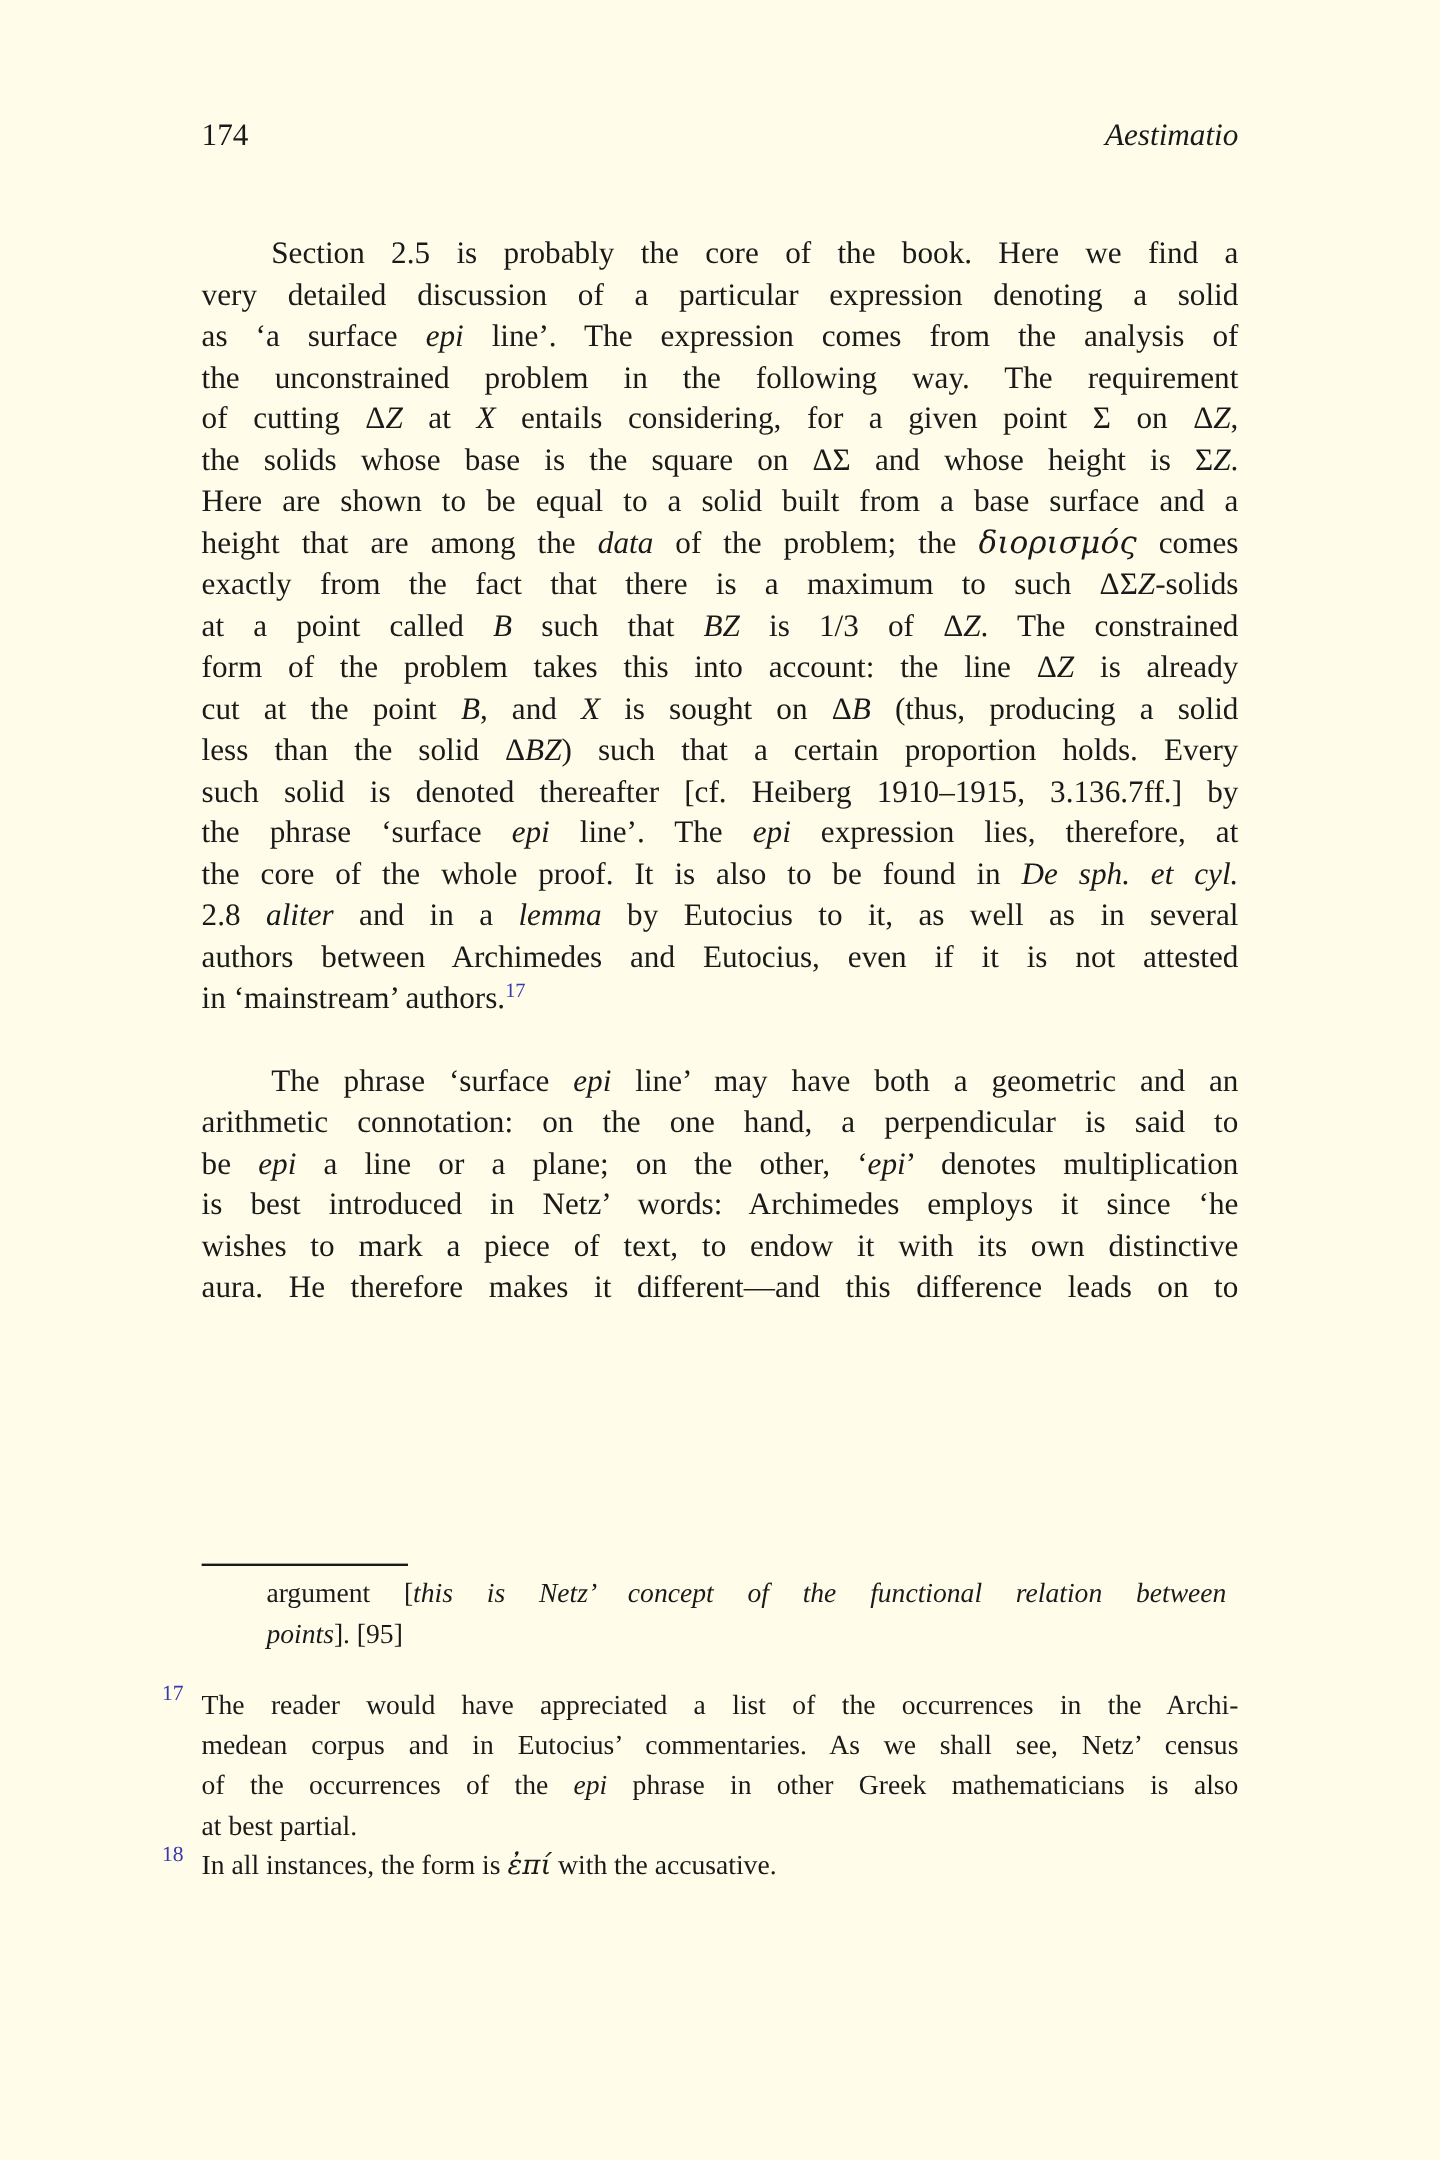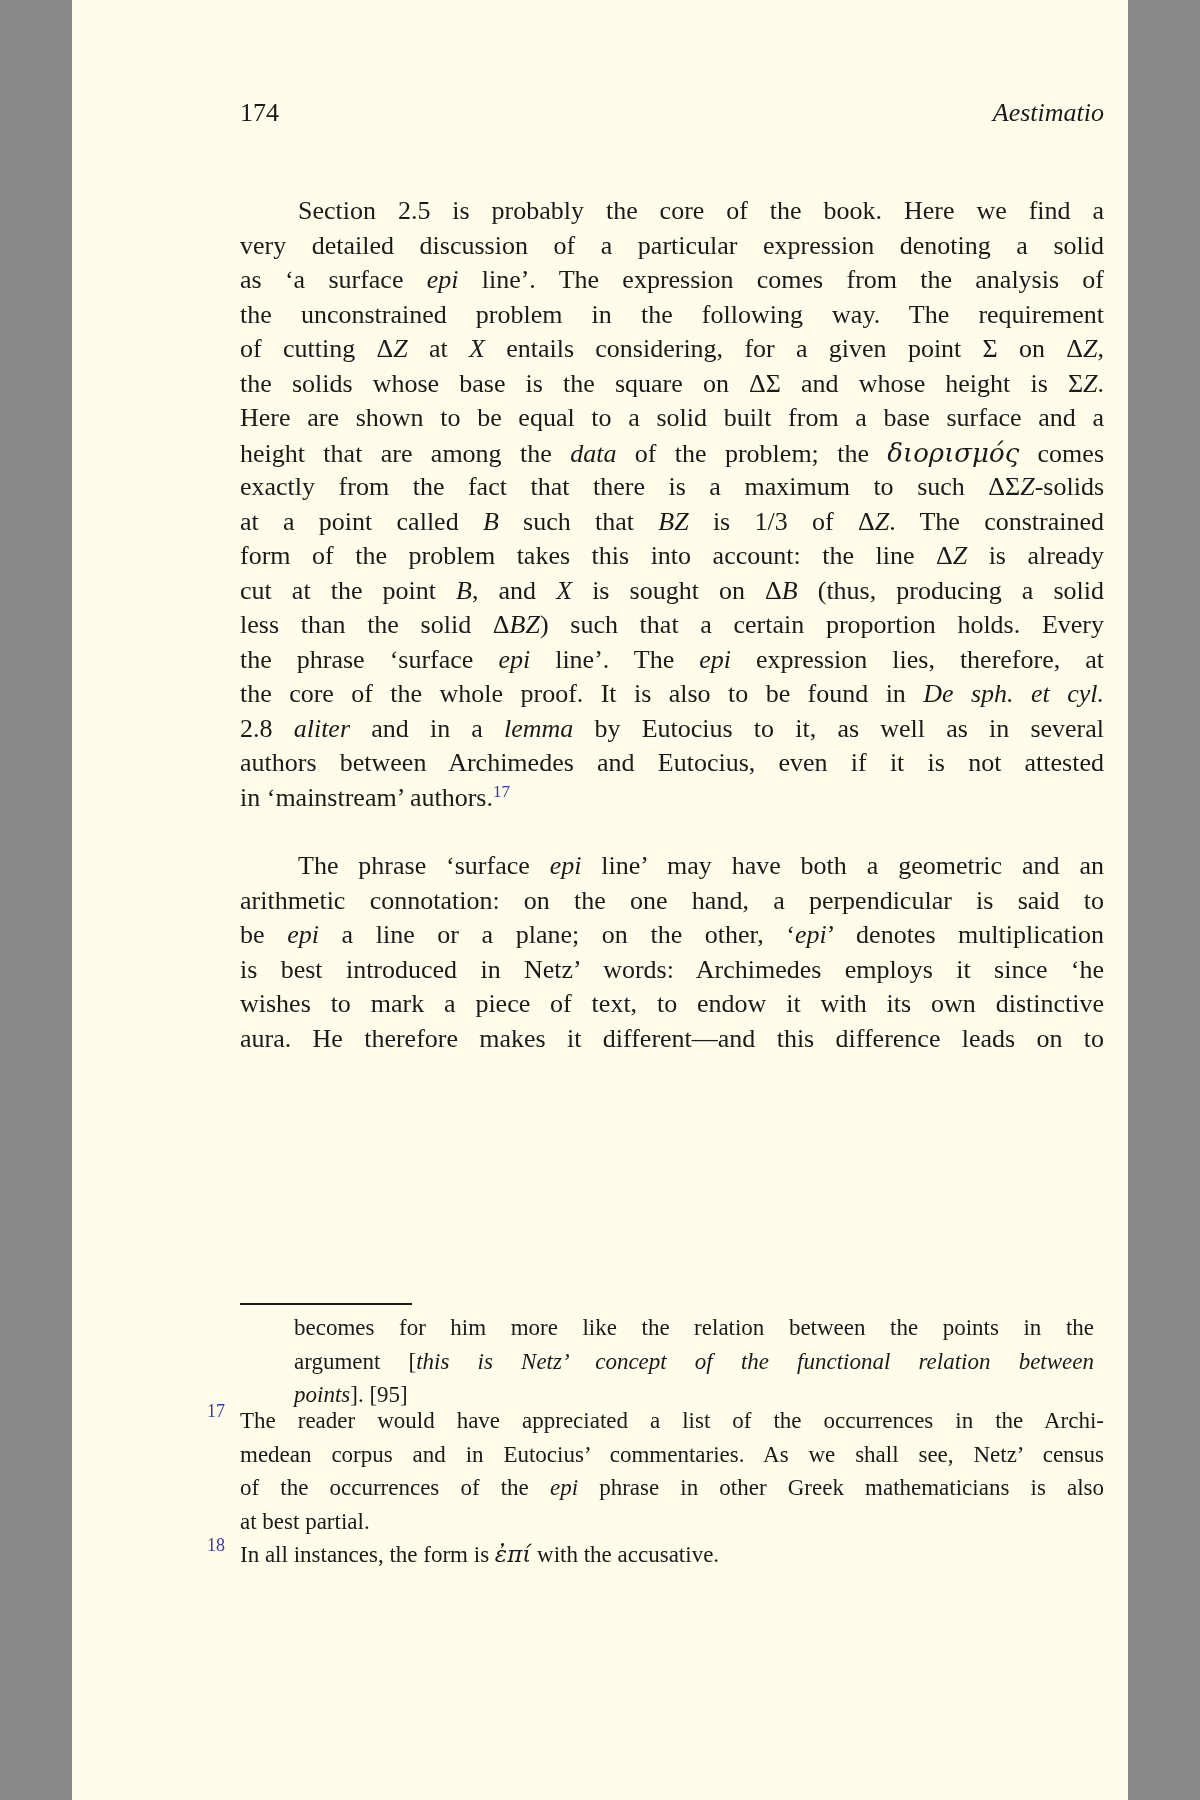"174" .page { width: 1056px -> 1200px }
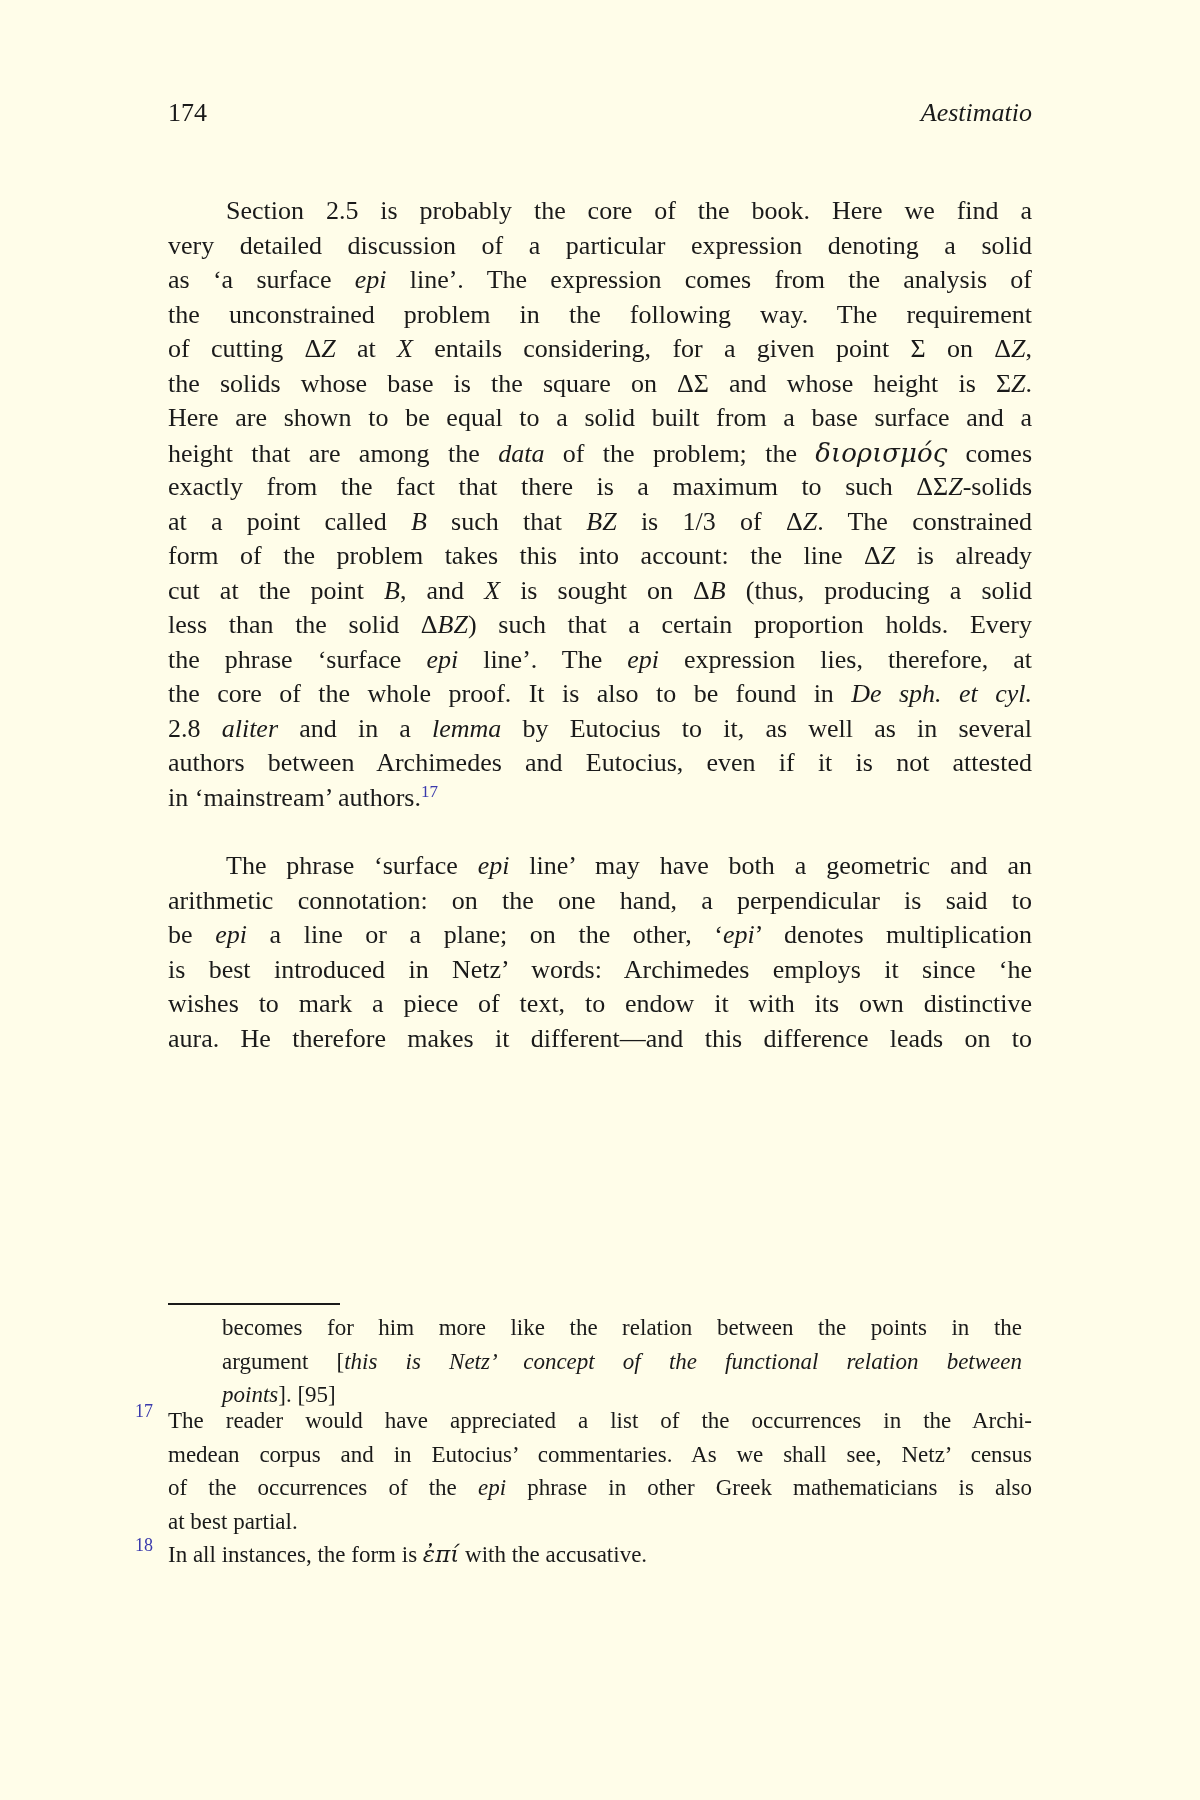"such solid is denoted thereafter" div.line { html: none -> <div>such solid is denoted thereafter [cf. Heiberg 1910–1915, 3.136.7ff.] by</div> }
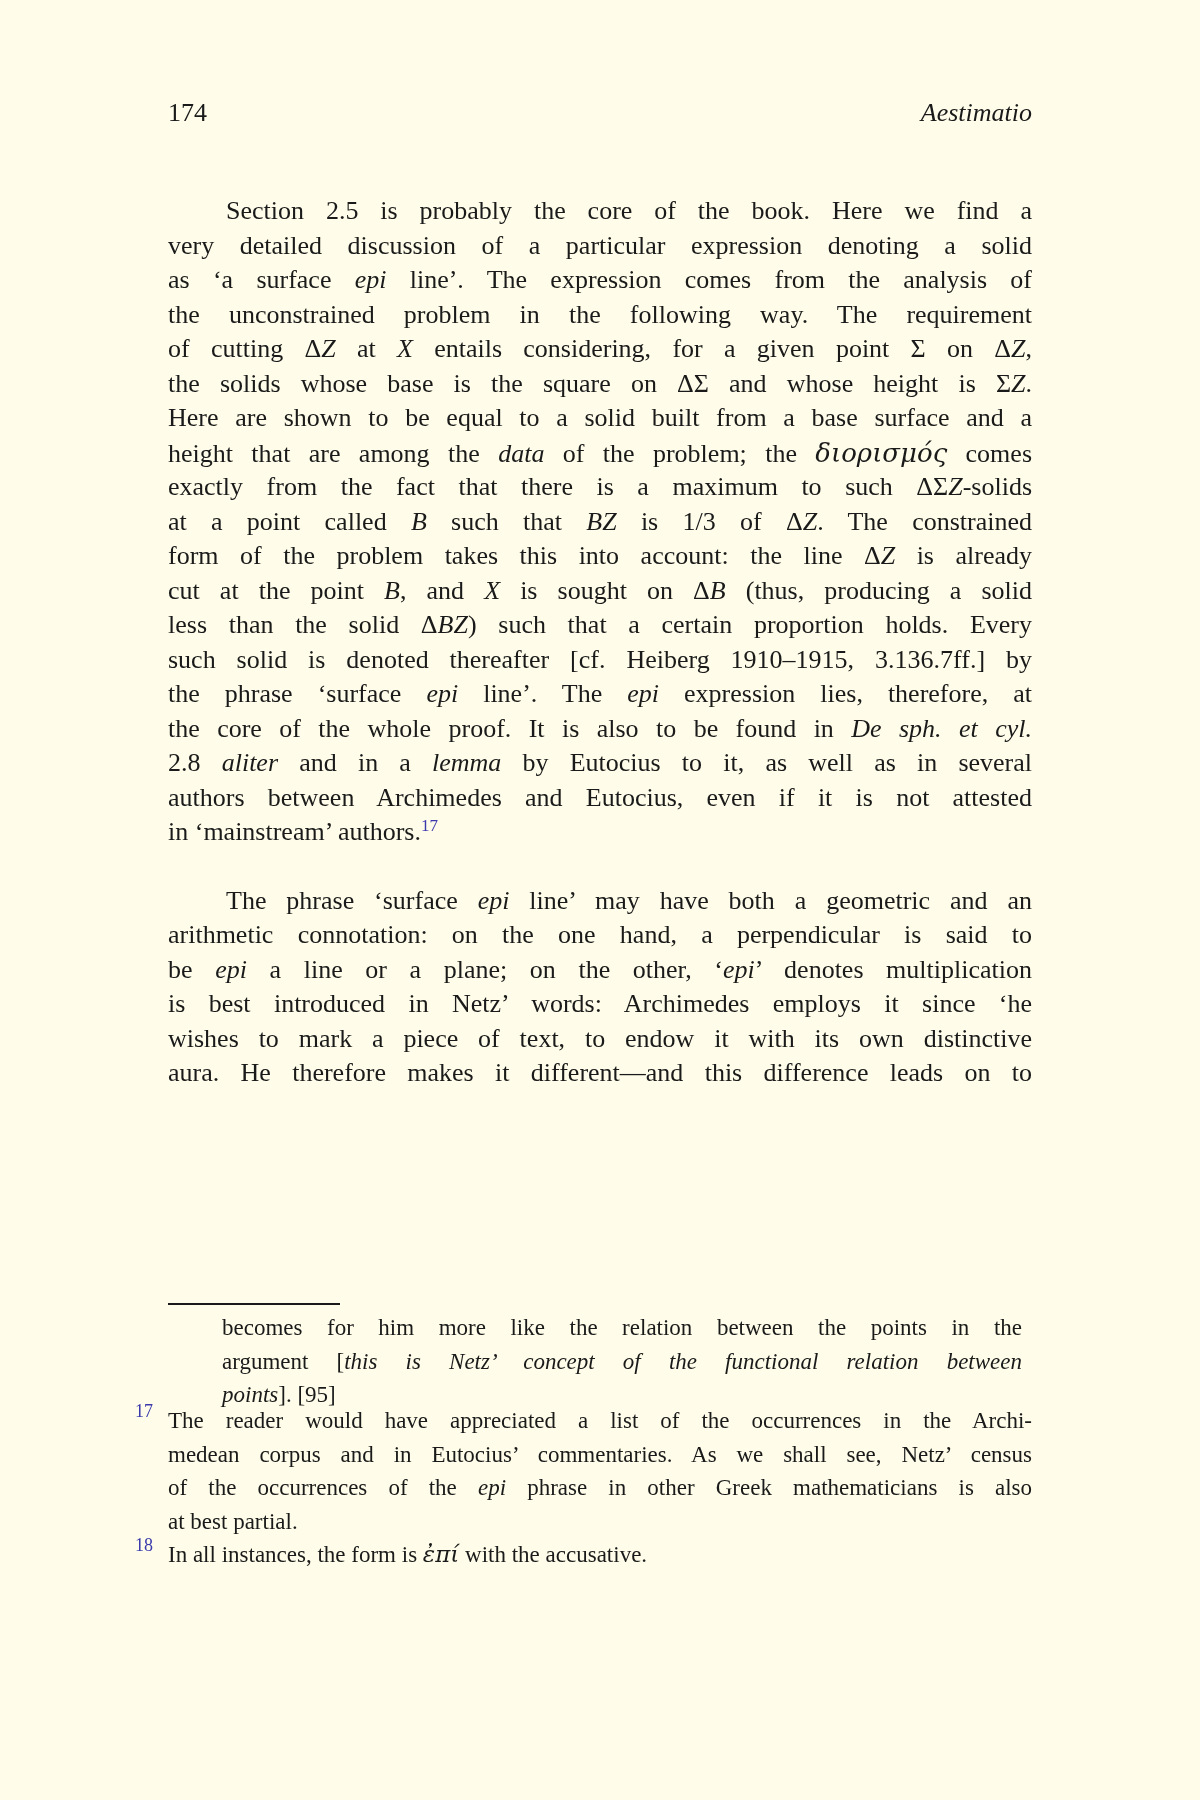"becomes for him more like" div.line { html: <div>becomes for him more like the relation between the points in the</div> -> none }
